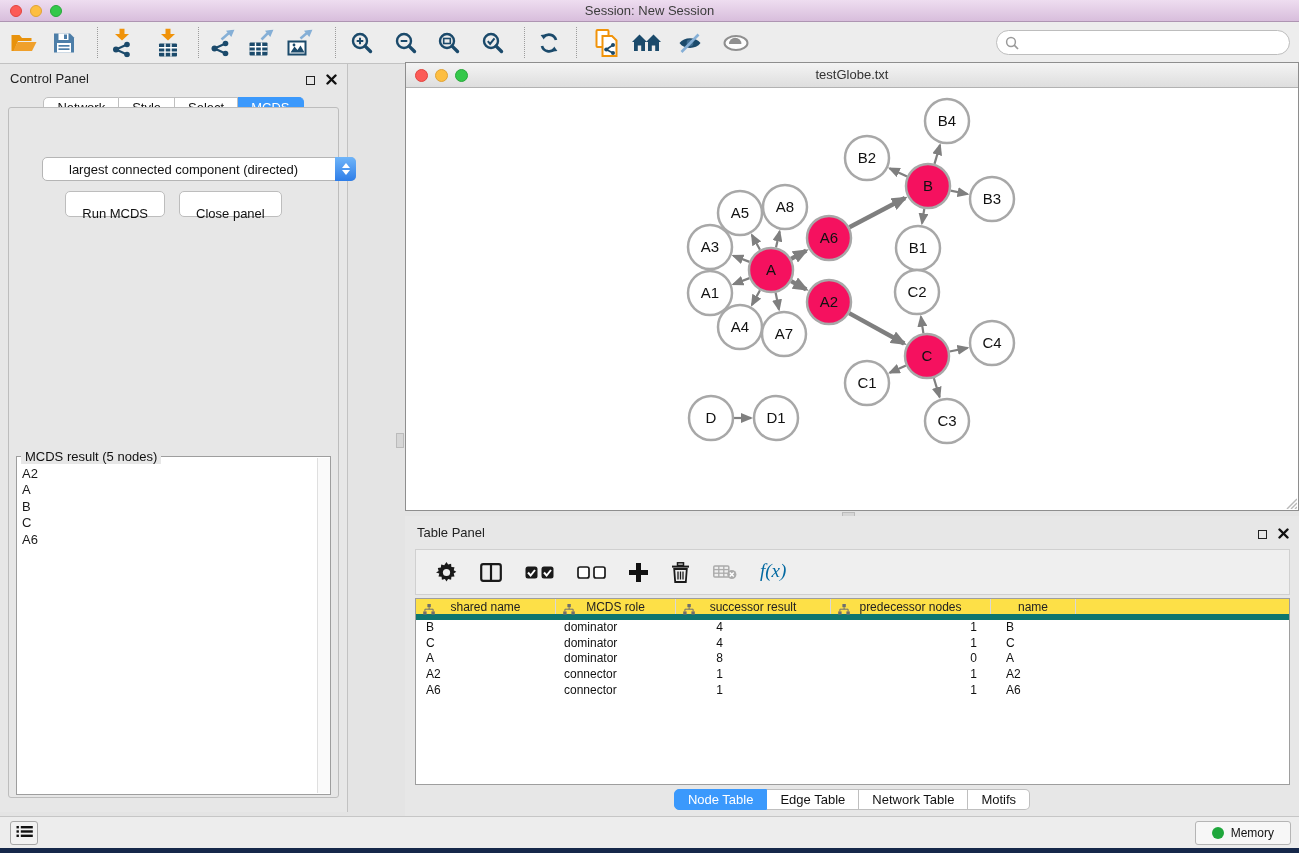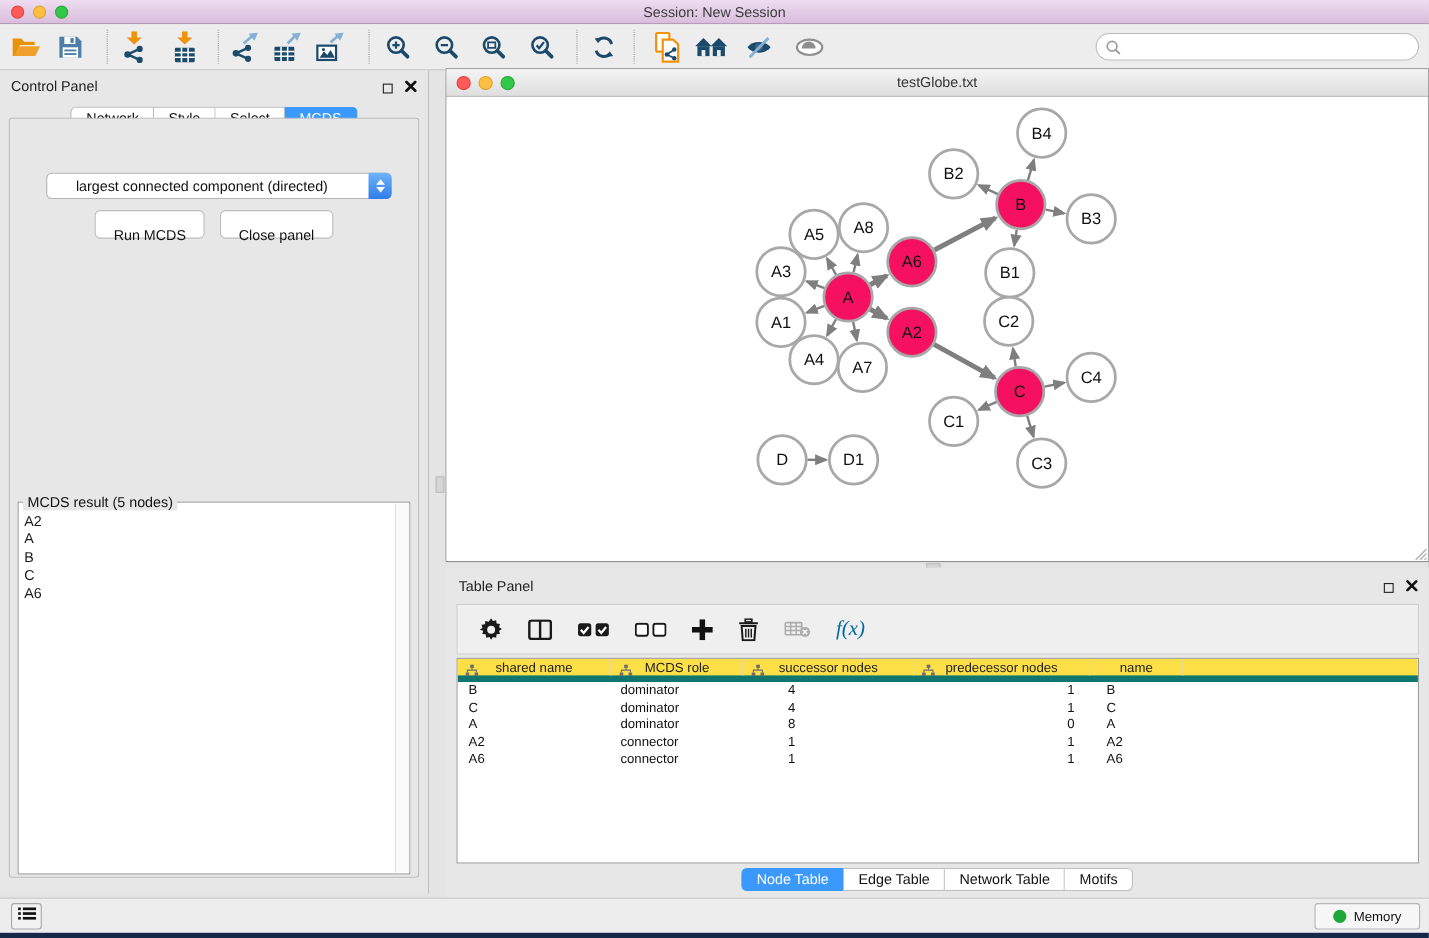"Control Panel" .control-panel { width: 390px -> 348px }
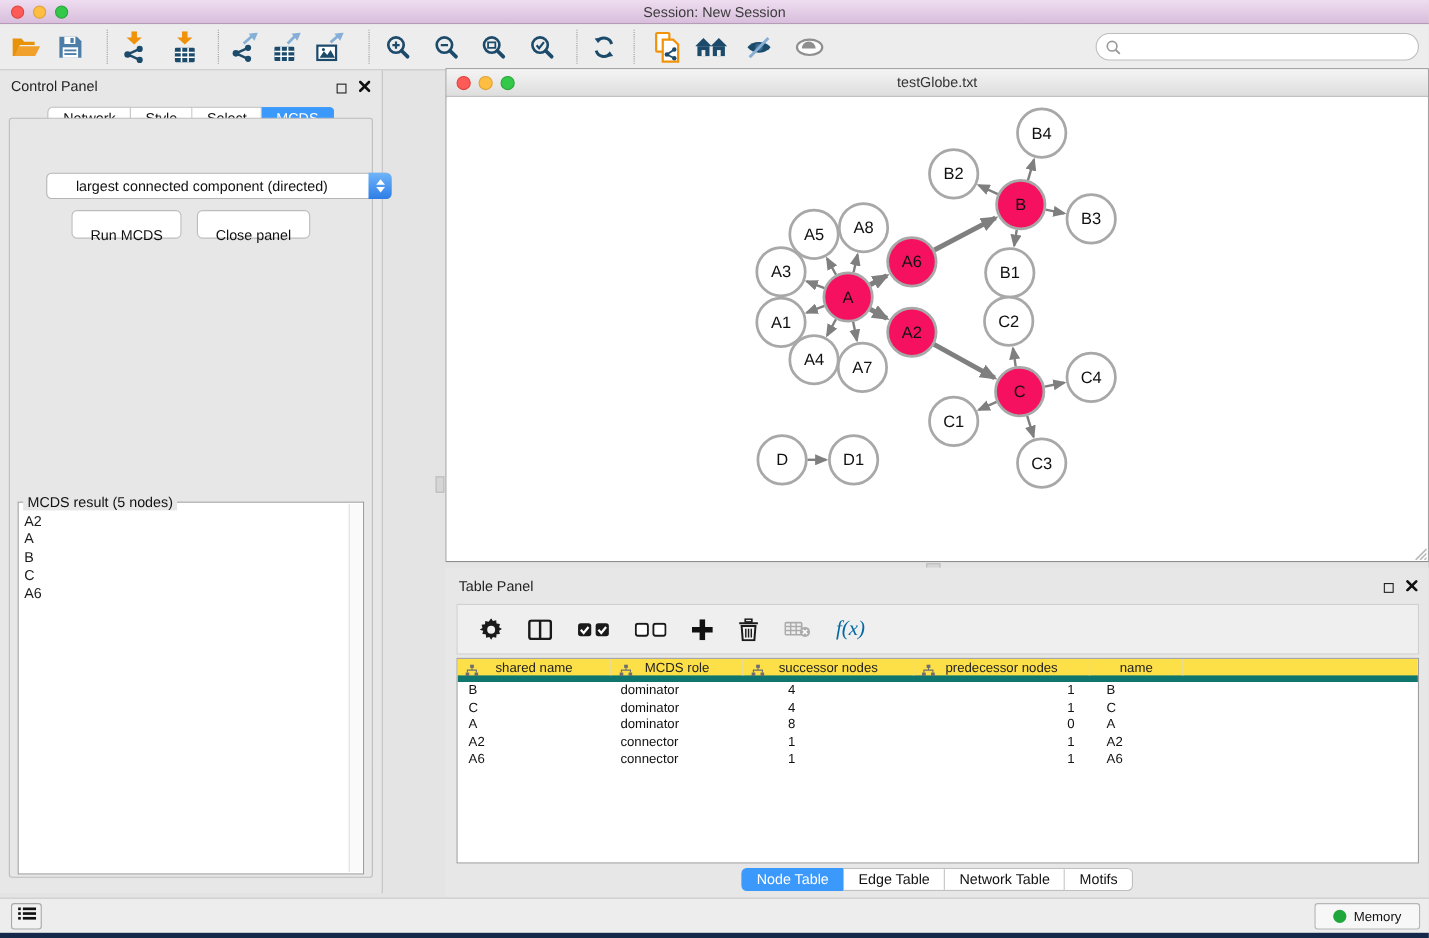"successor nodes" span { text: nodes -> result }
